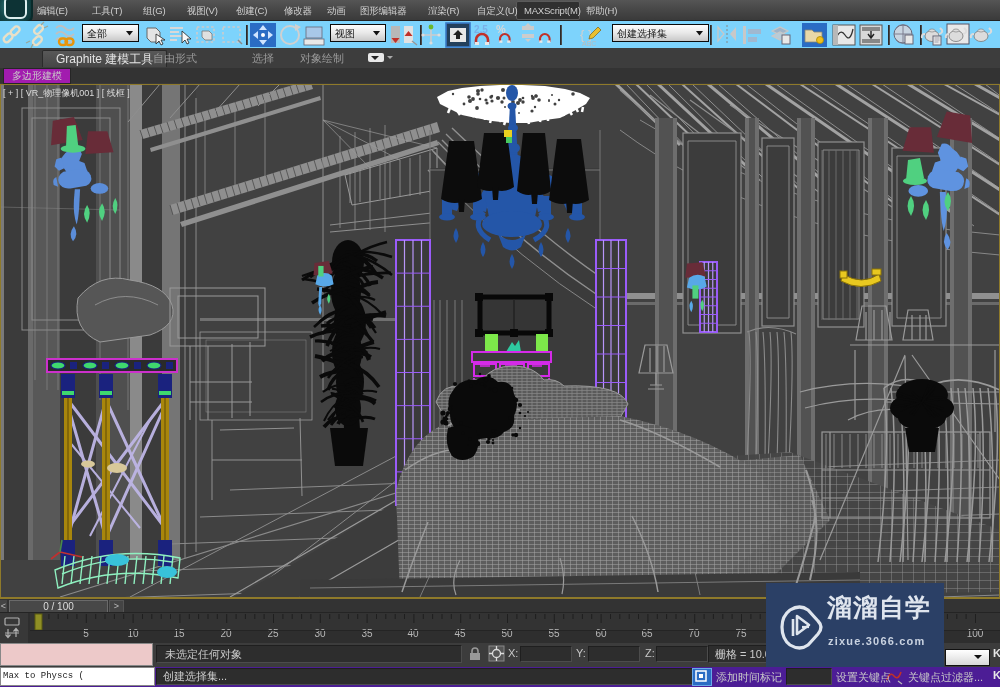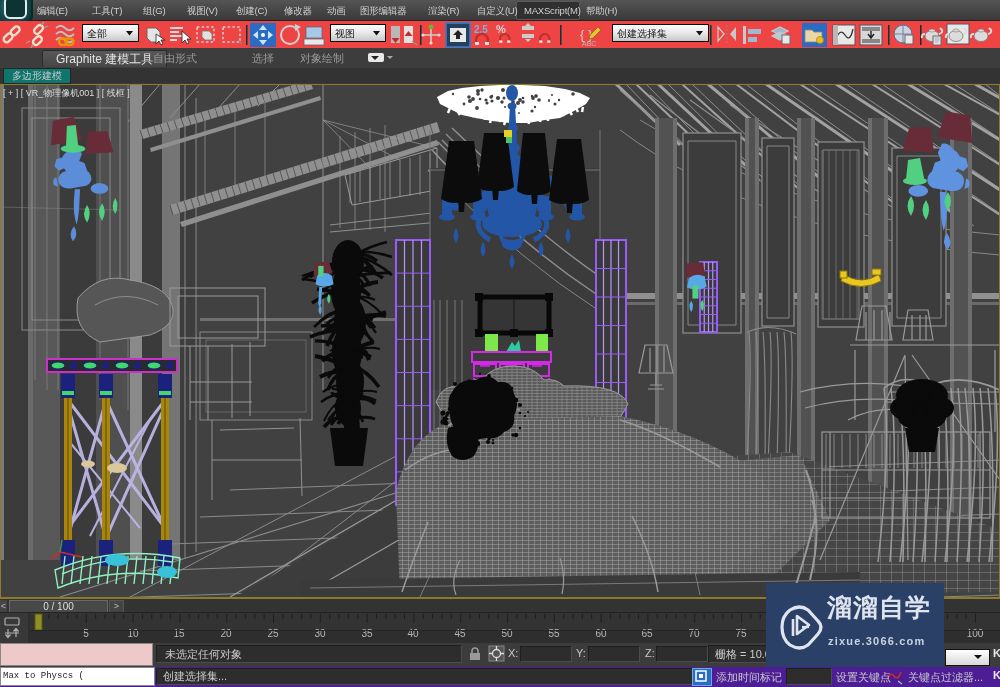"全部" #toolbar { background: #ef4444 -> #7dd3fc }
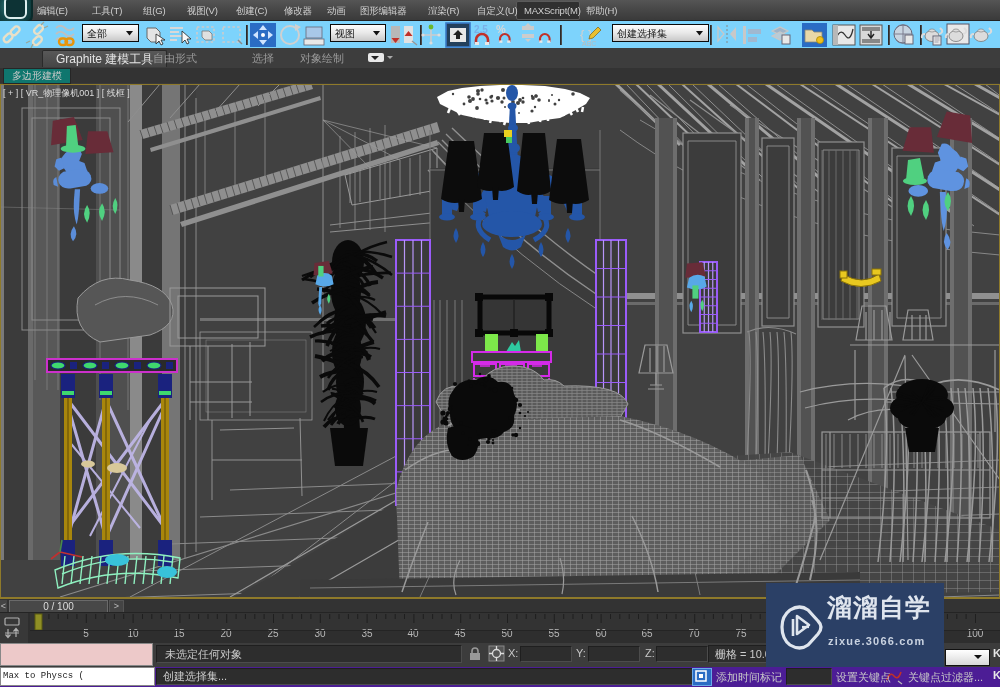"多边形建模" #polytab { background: #0f766e -> #a21caf }
